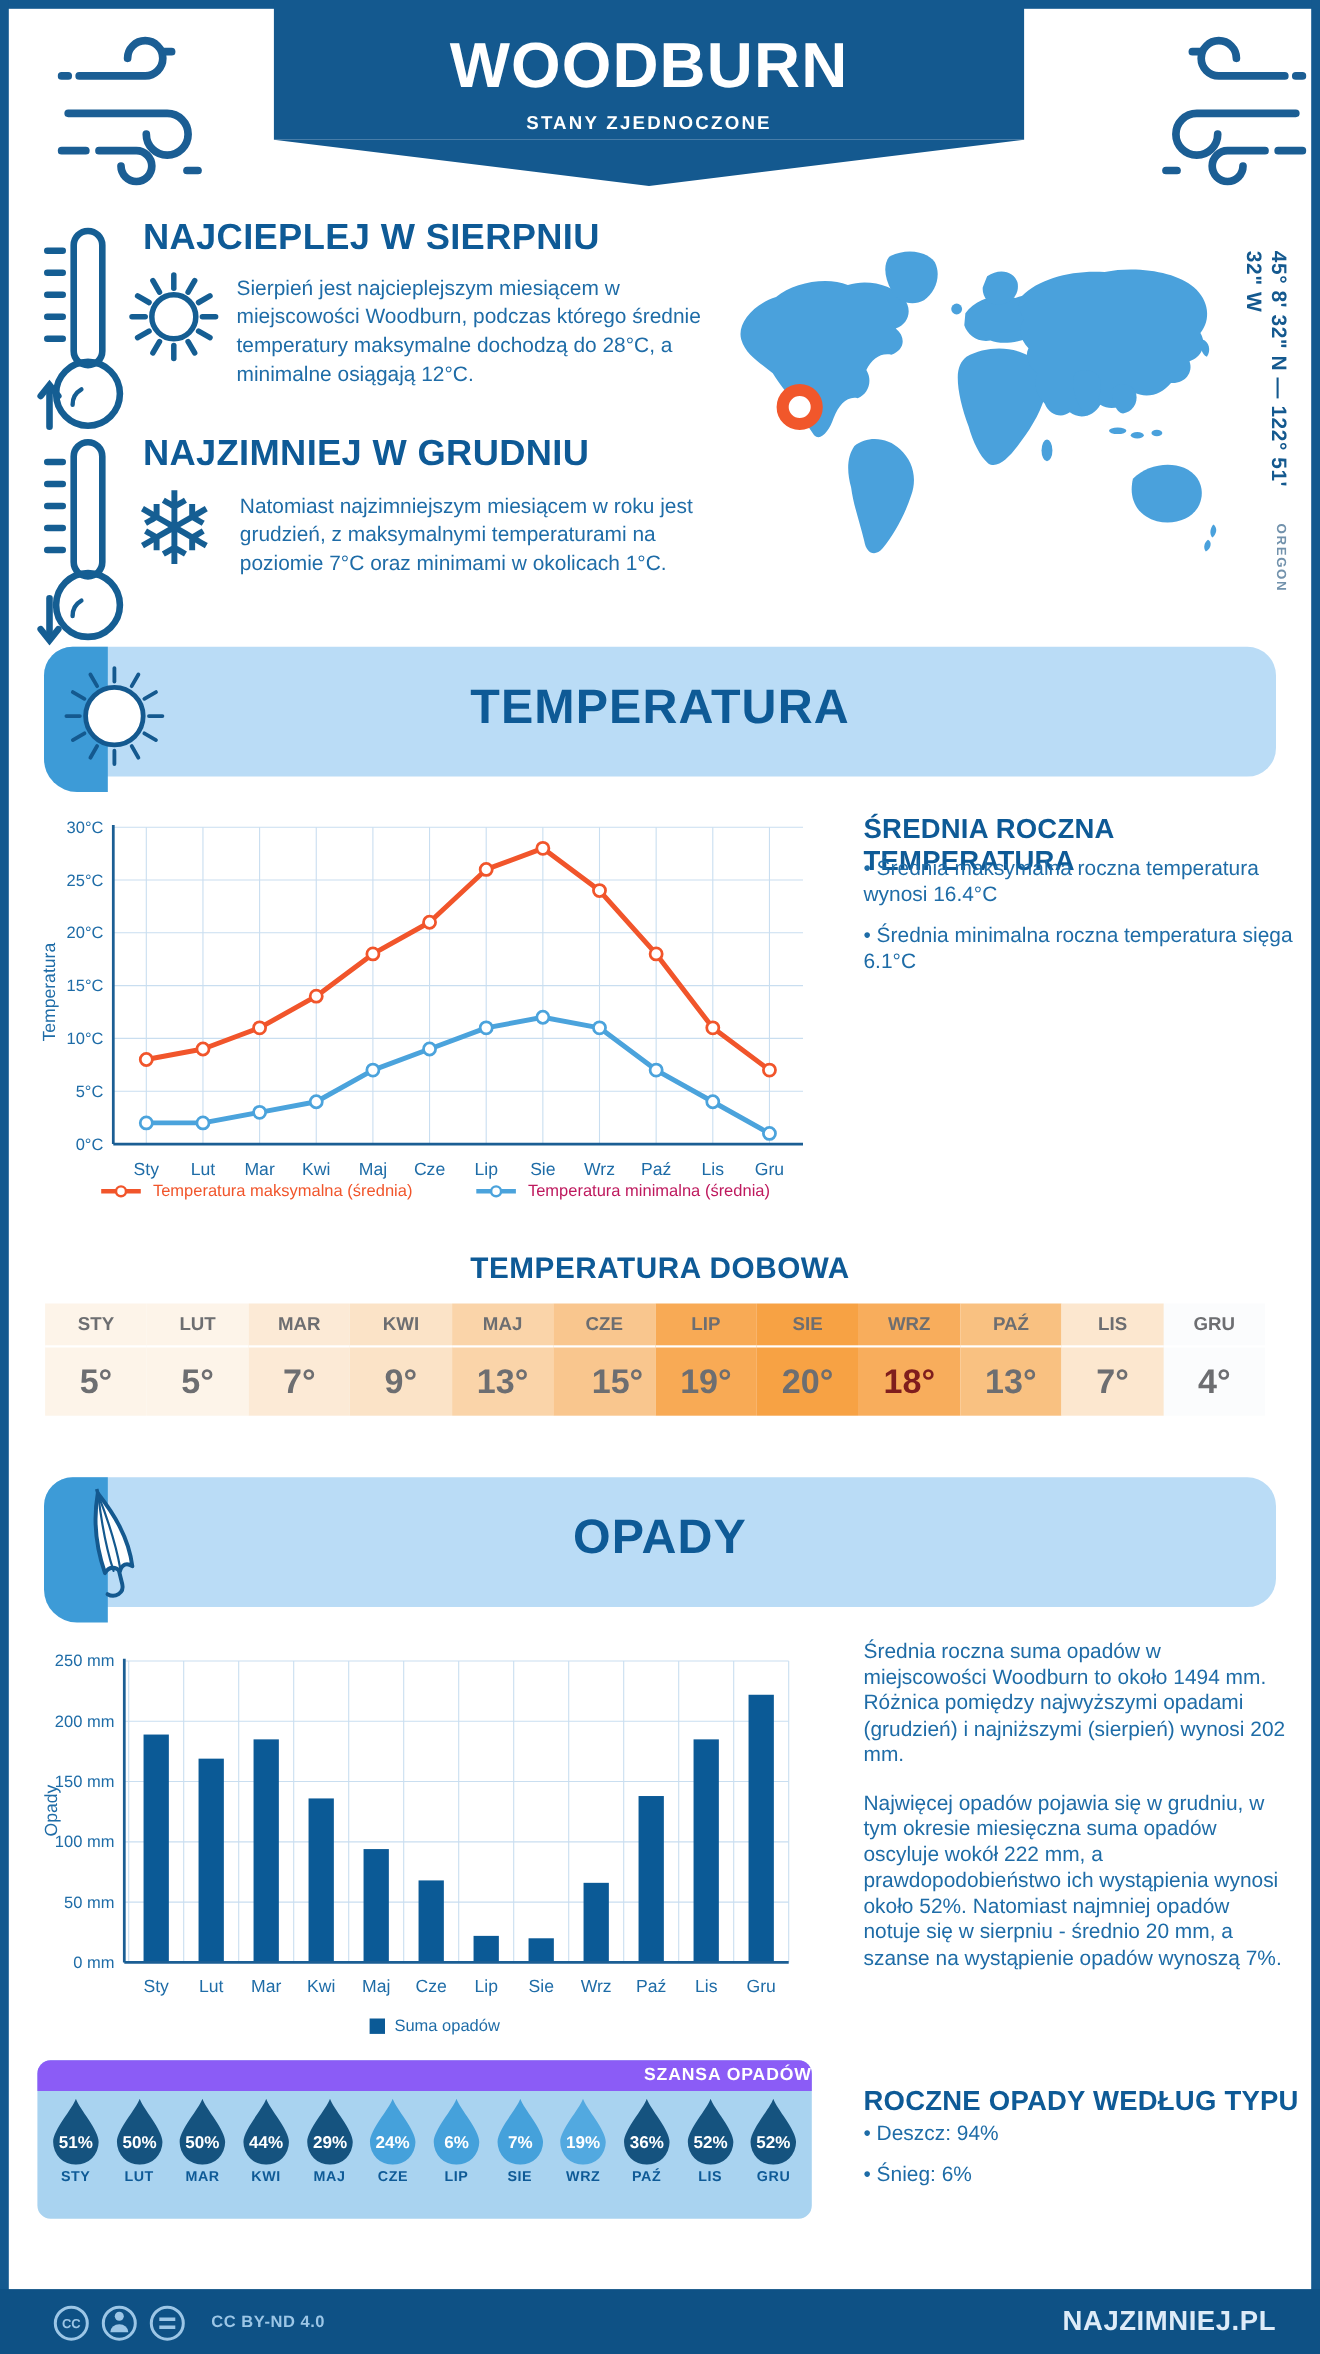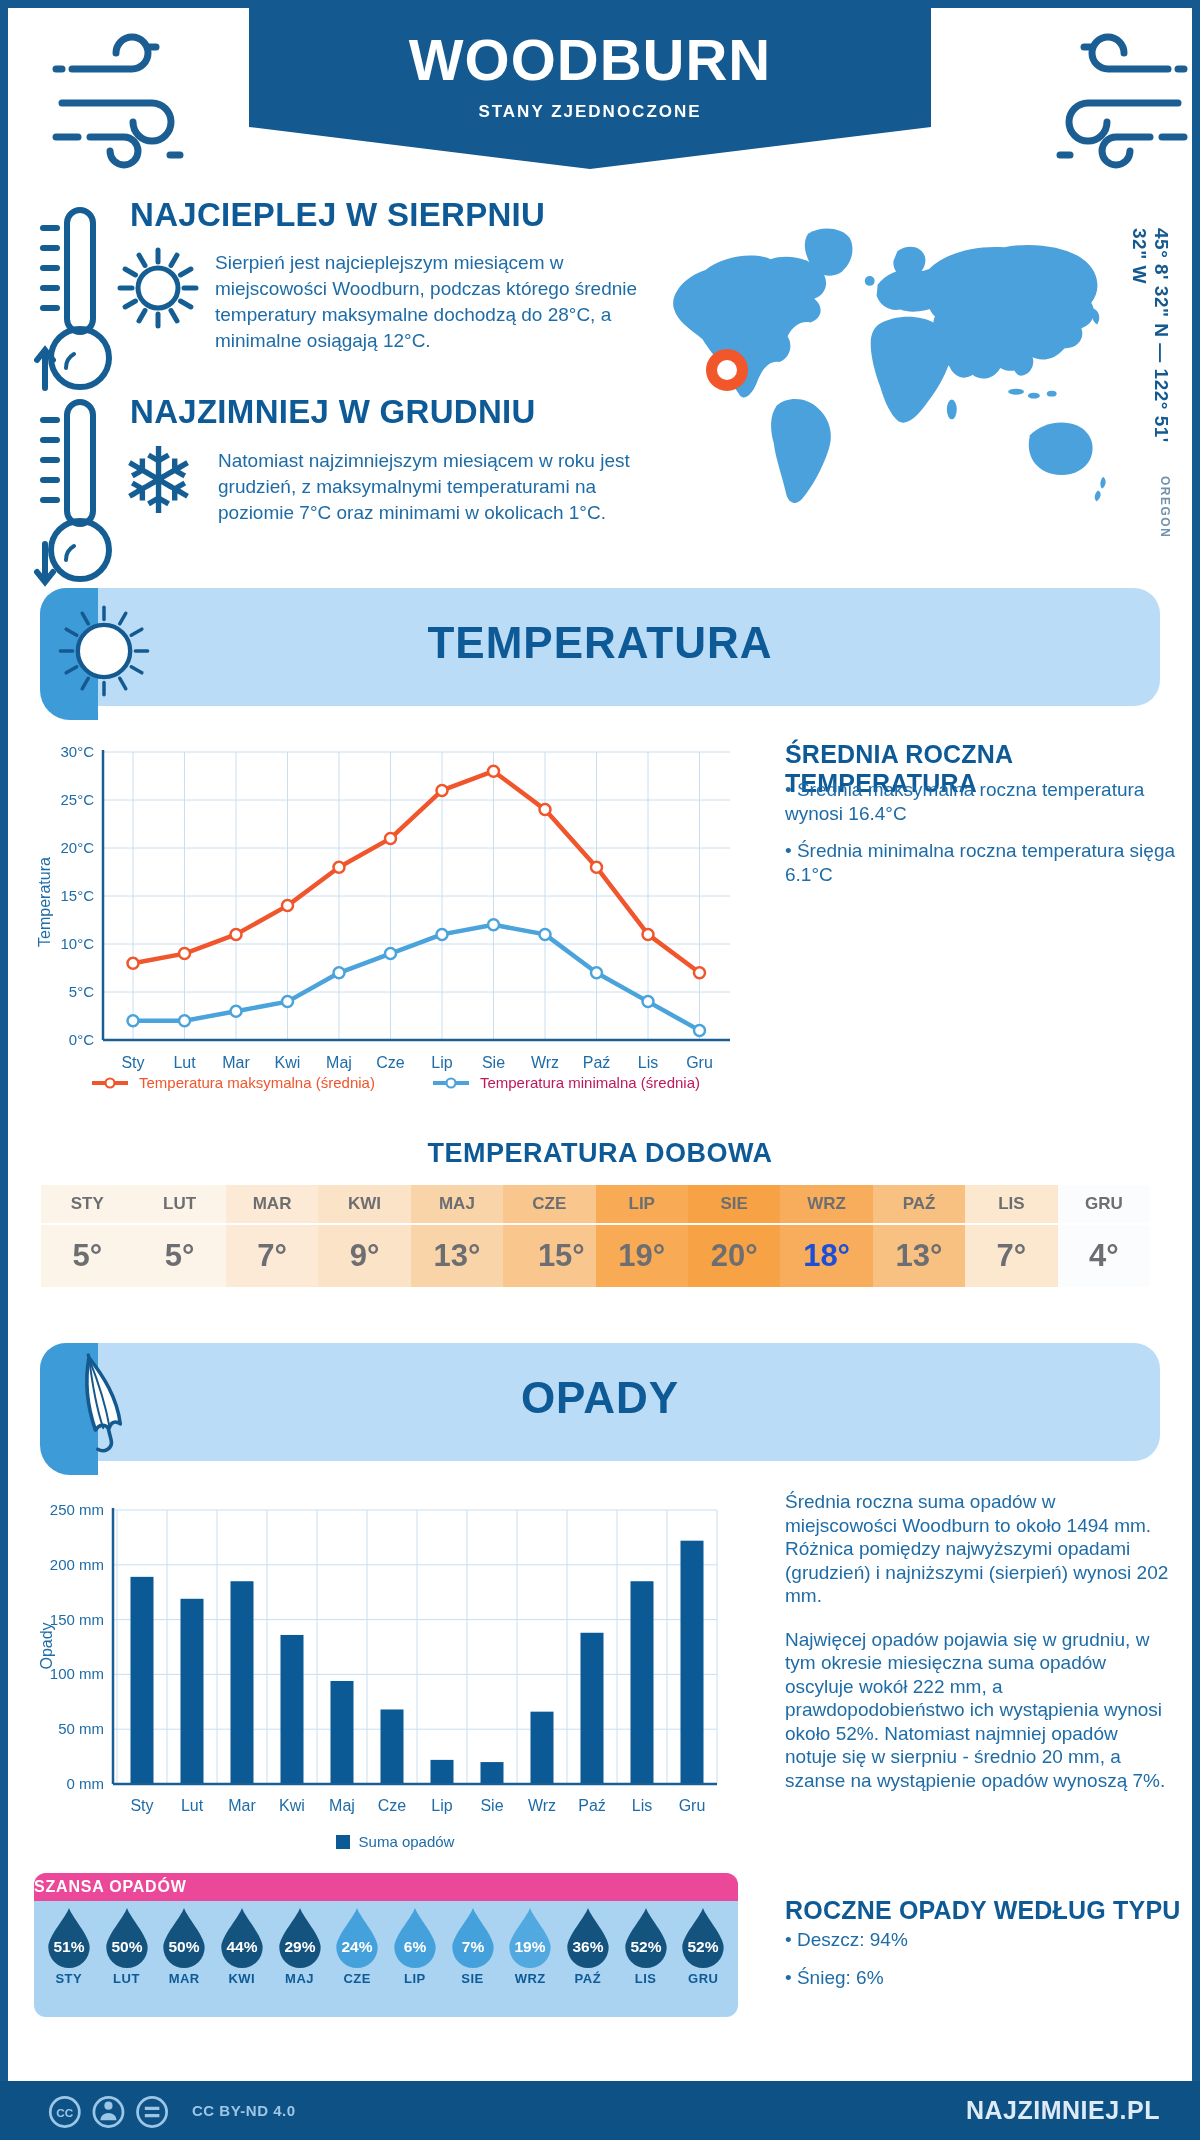"18°" div.mt-val { color: #1d4ed8 -> #7f1d1d }
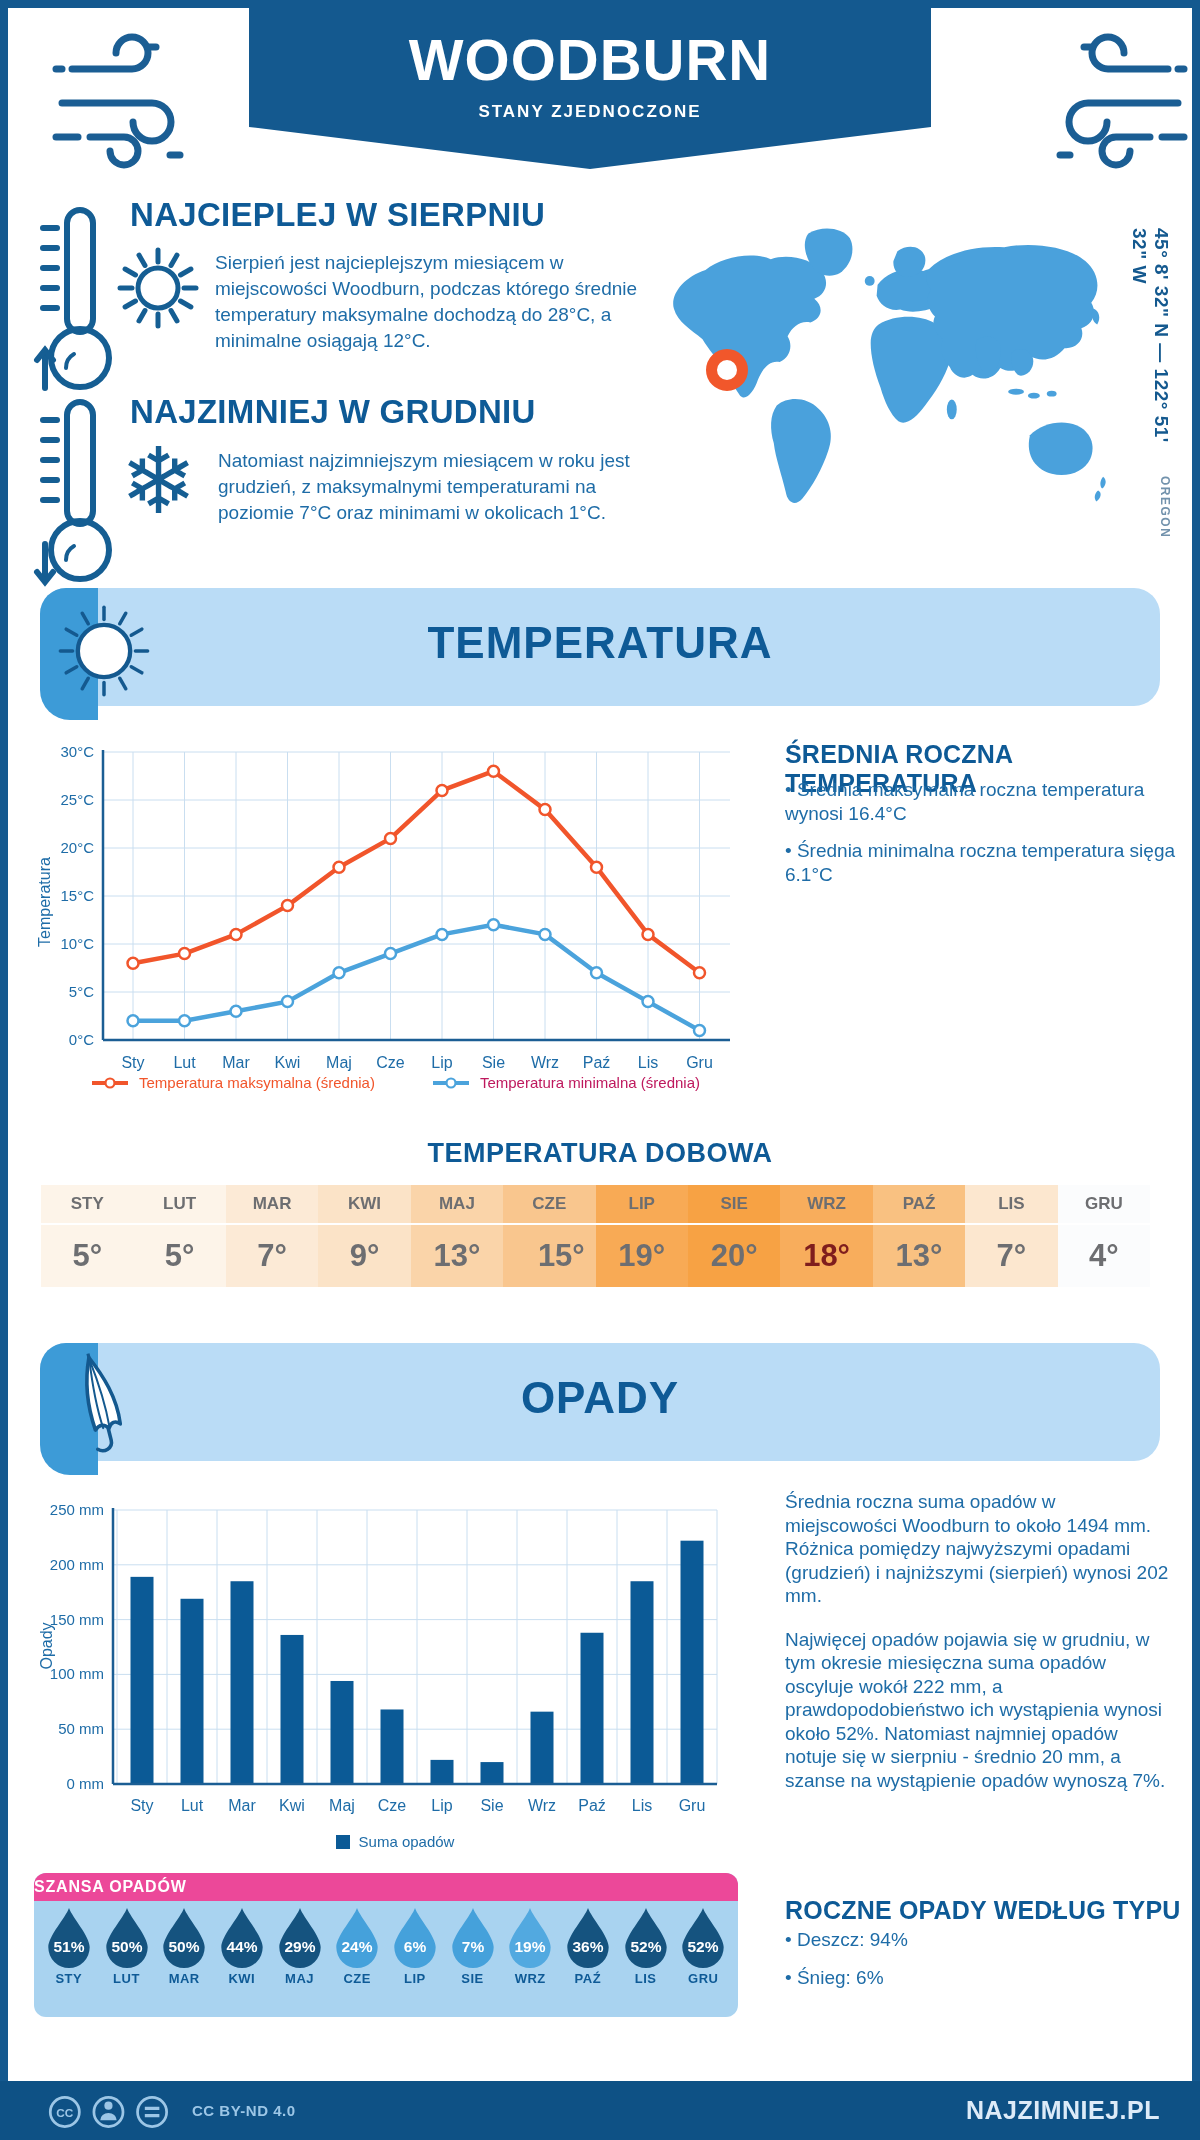"SZANSA OPADÓW" .chance-head { background: #ec4899 -> #8b5cf6; text-align: left -> right }
